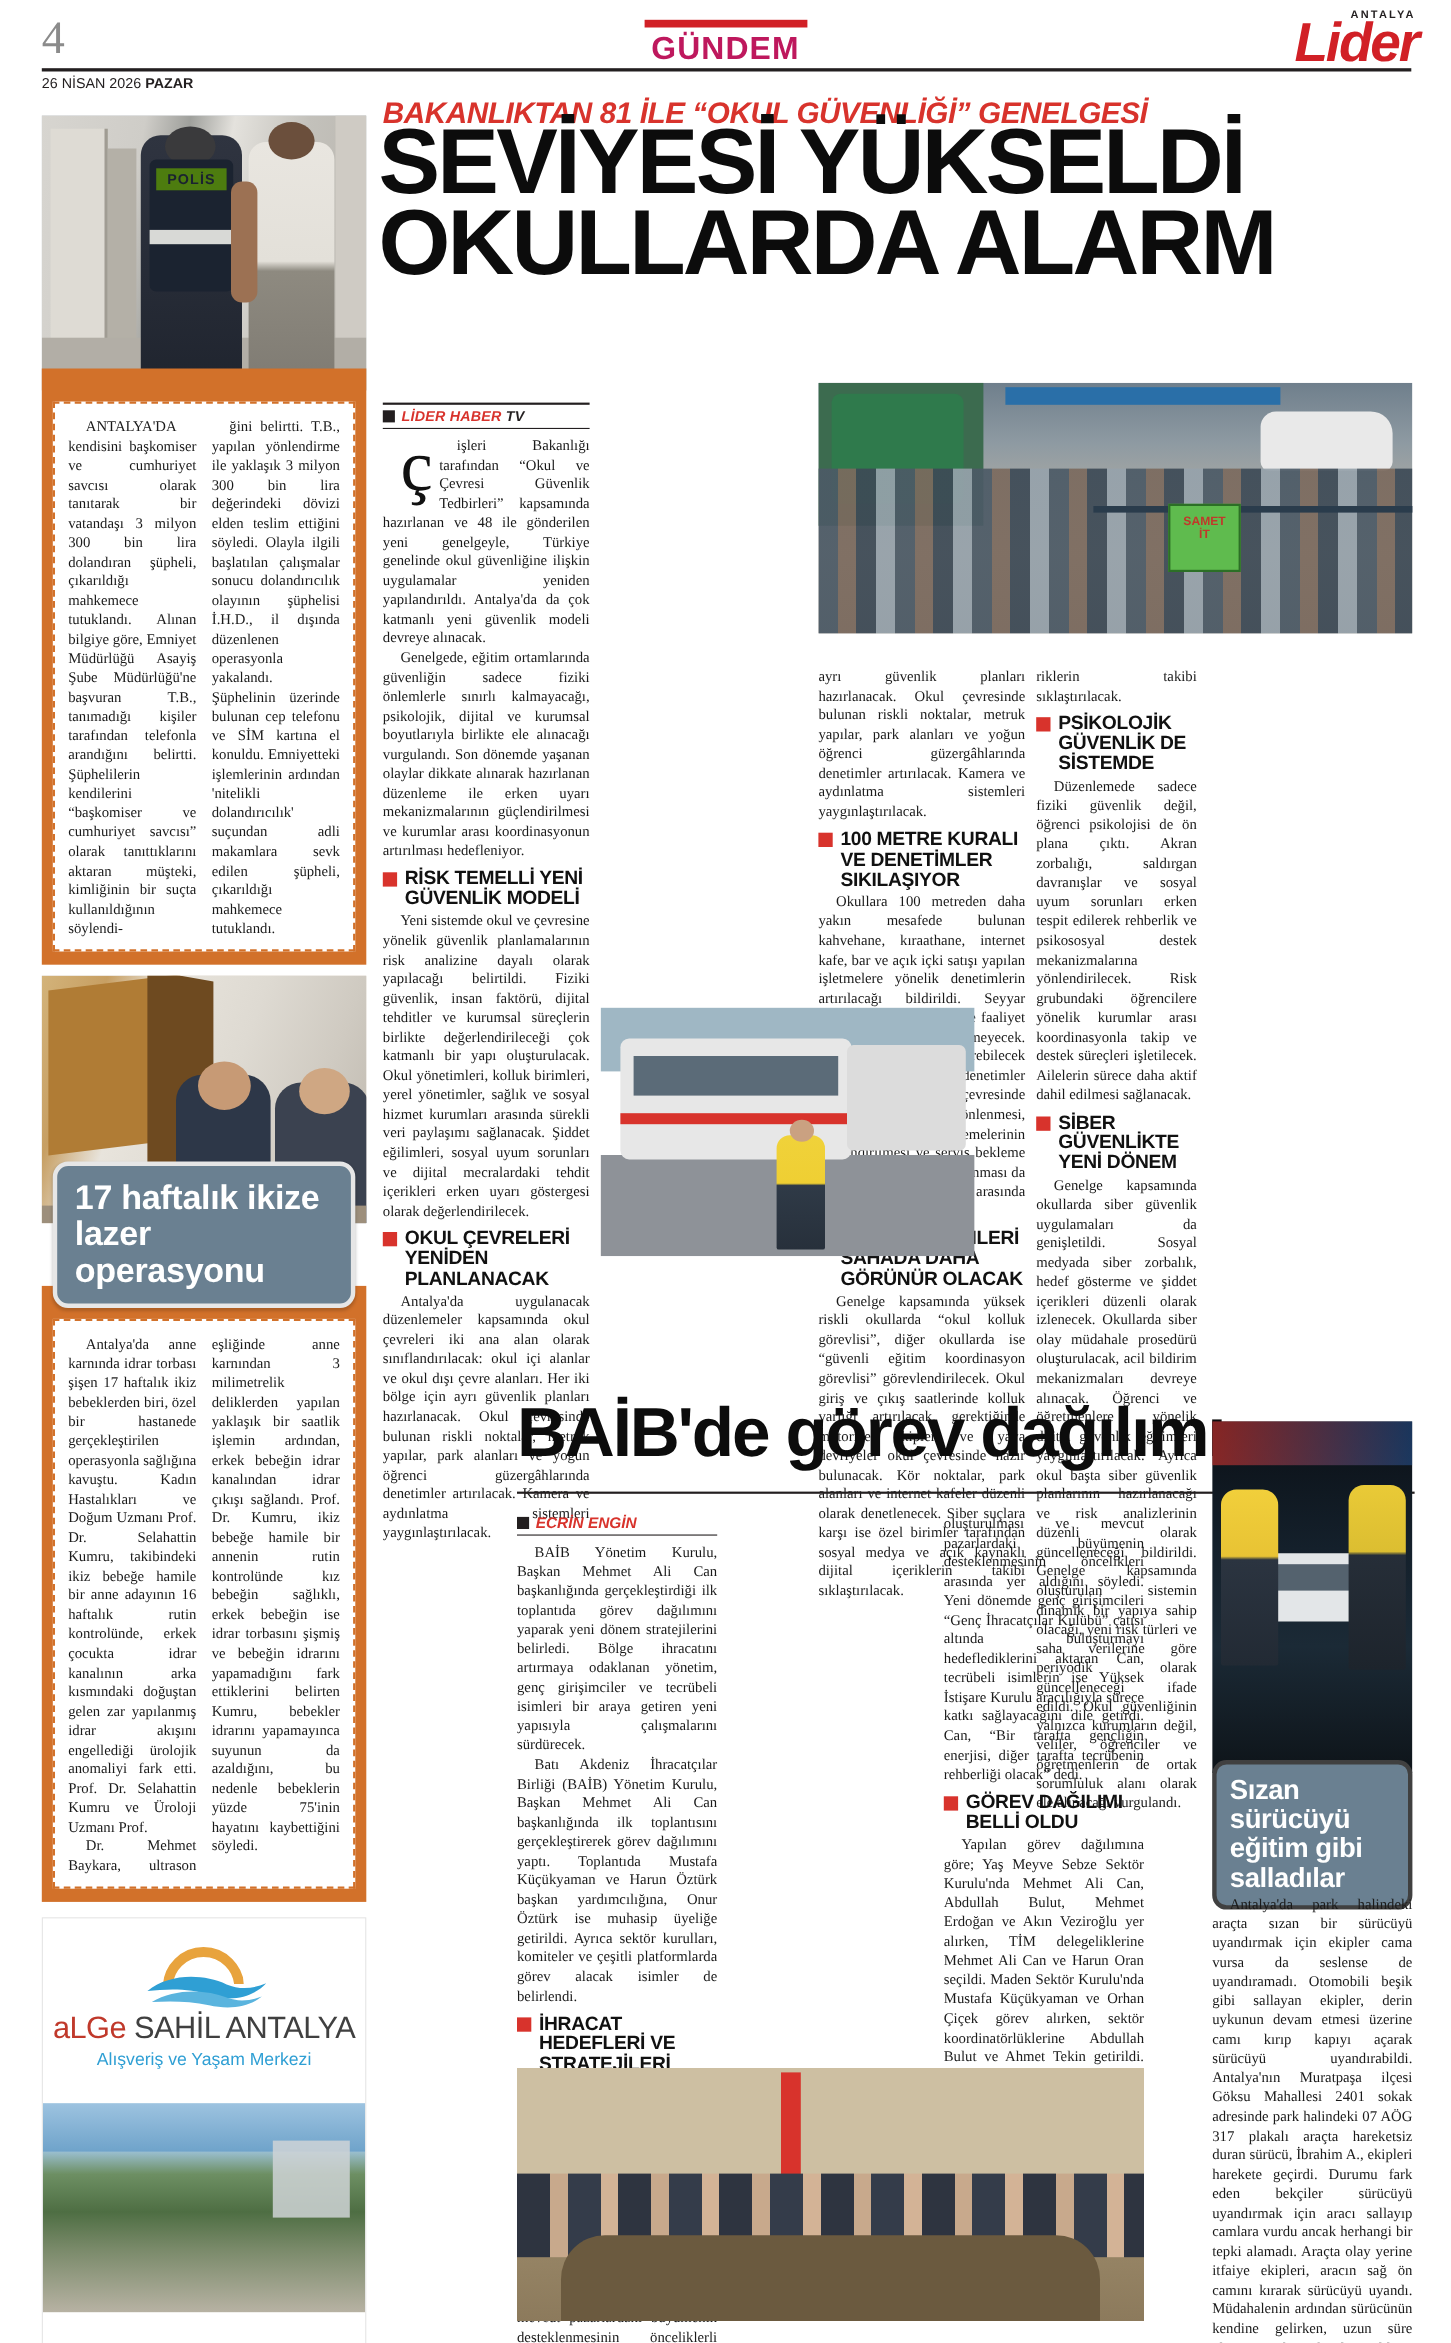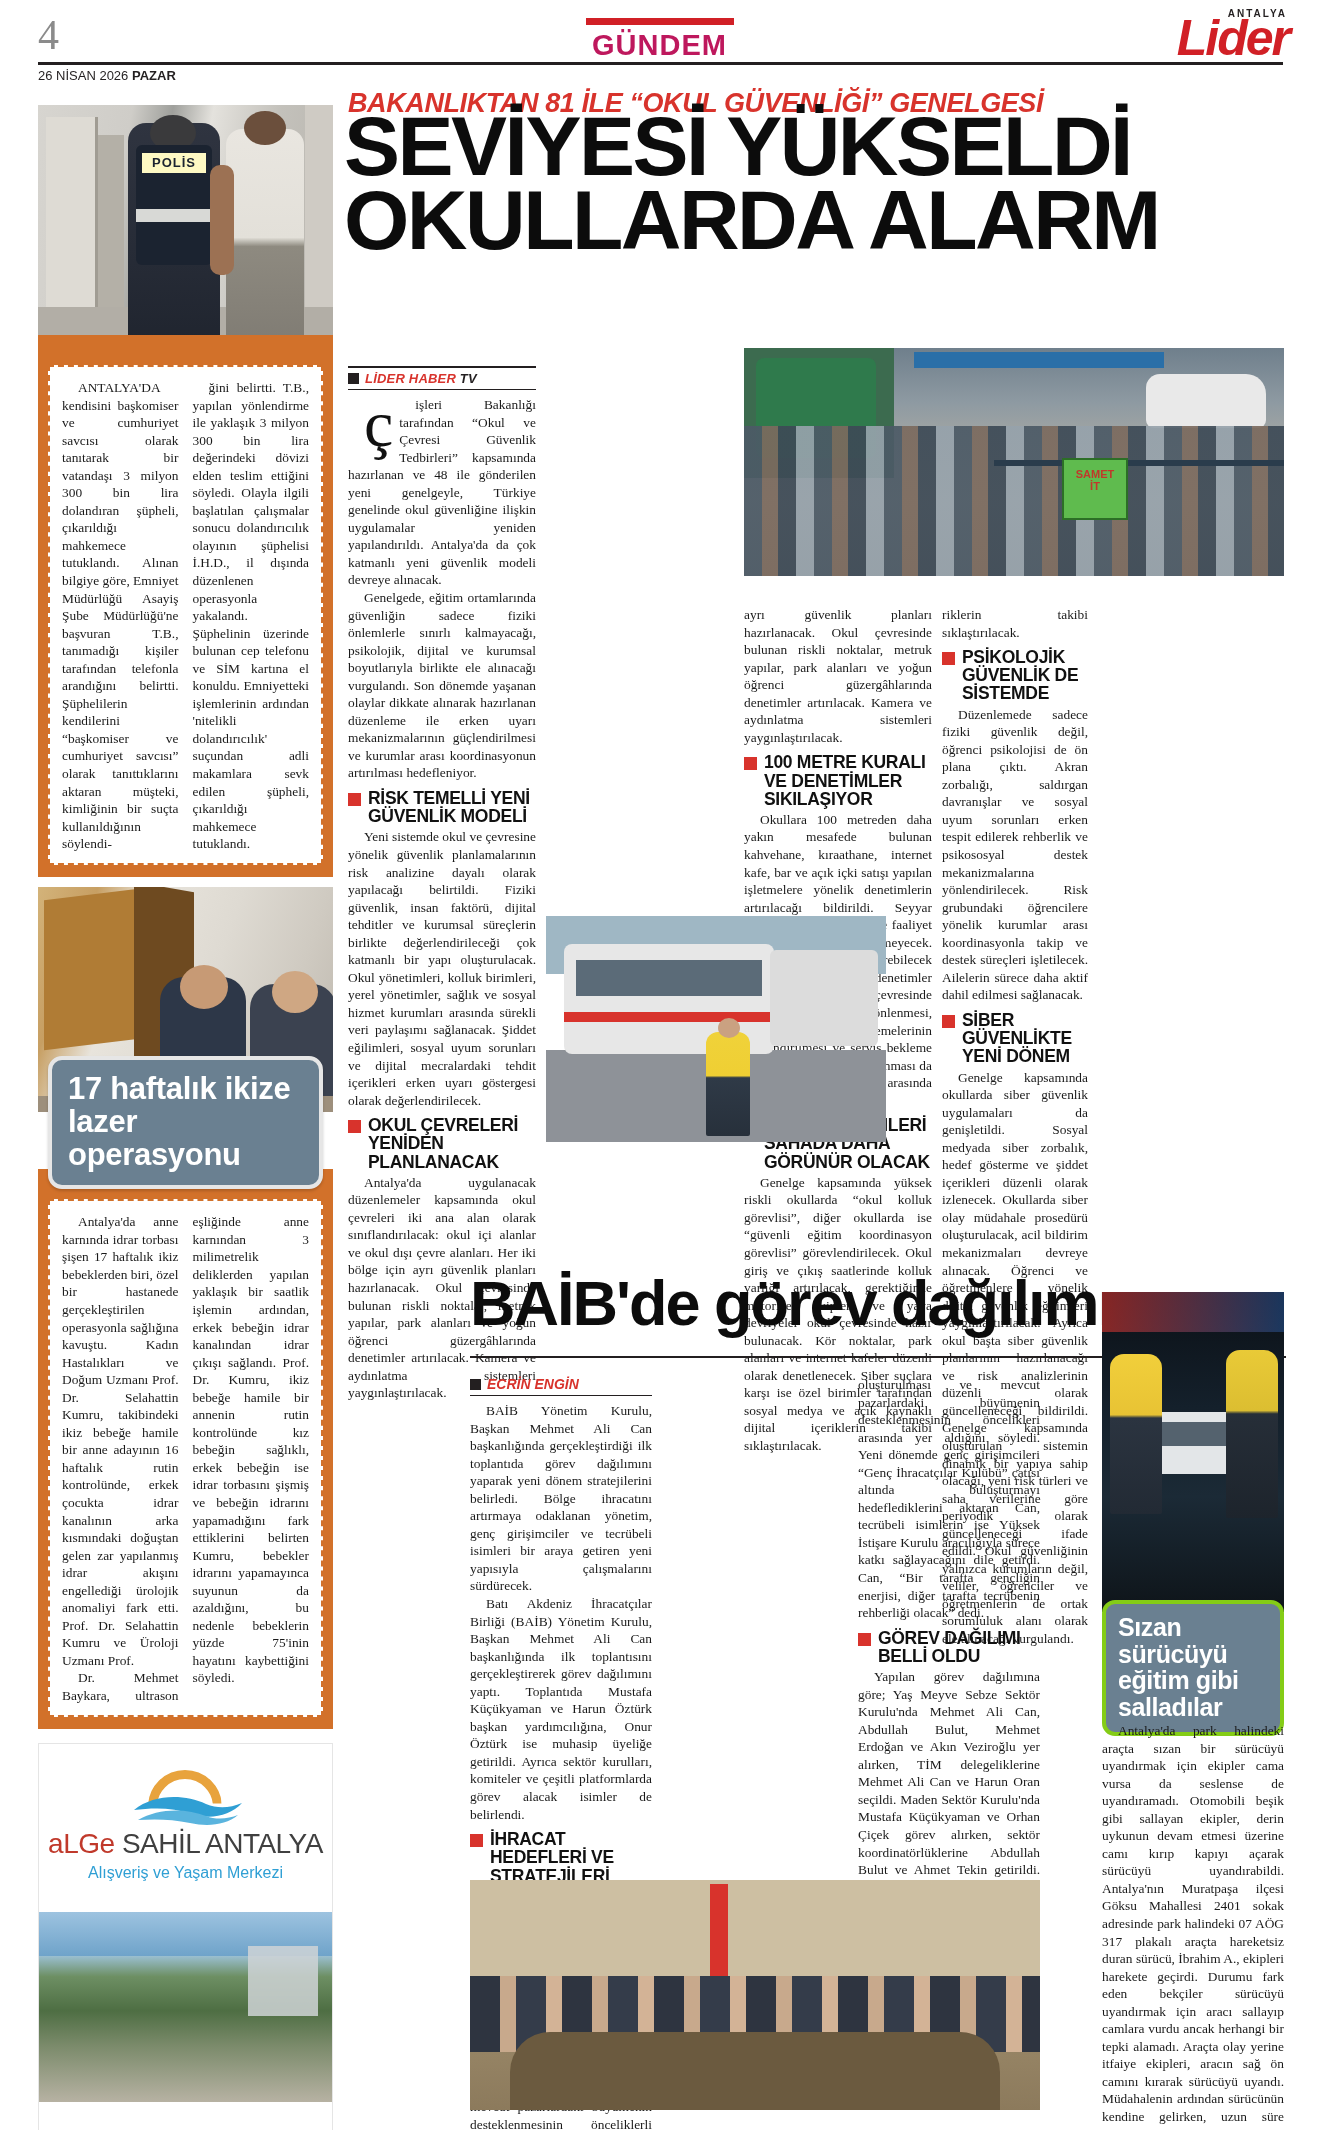"POLİS" .p1-polis { background: #fef9c3 -> #4d7c0f }
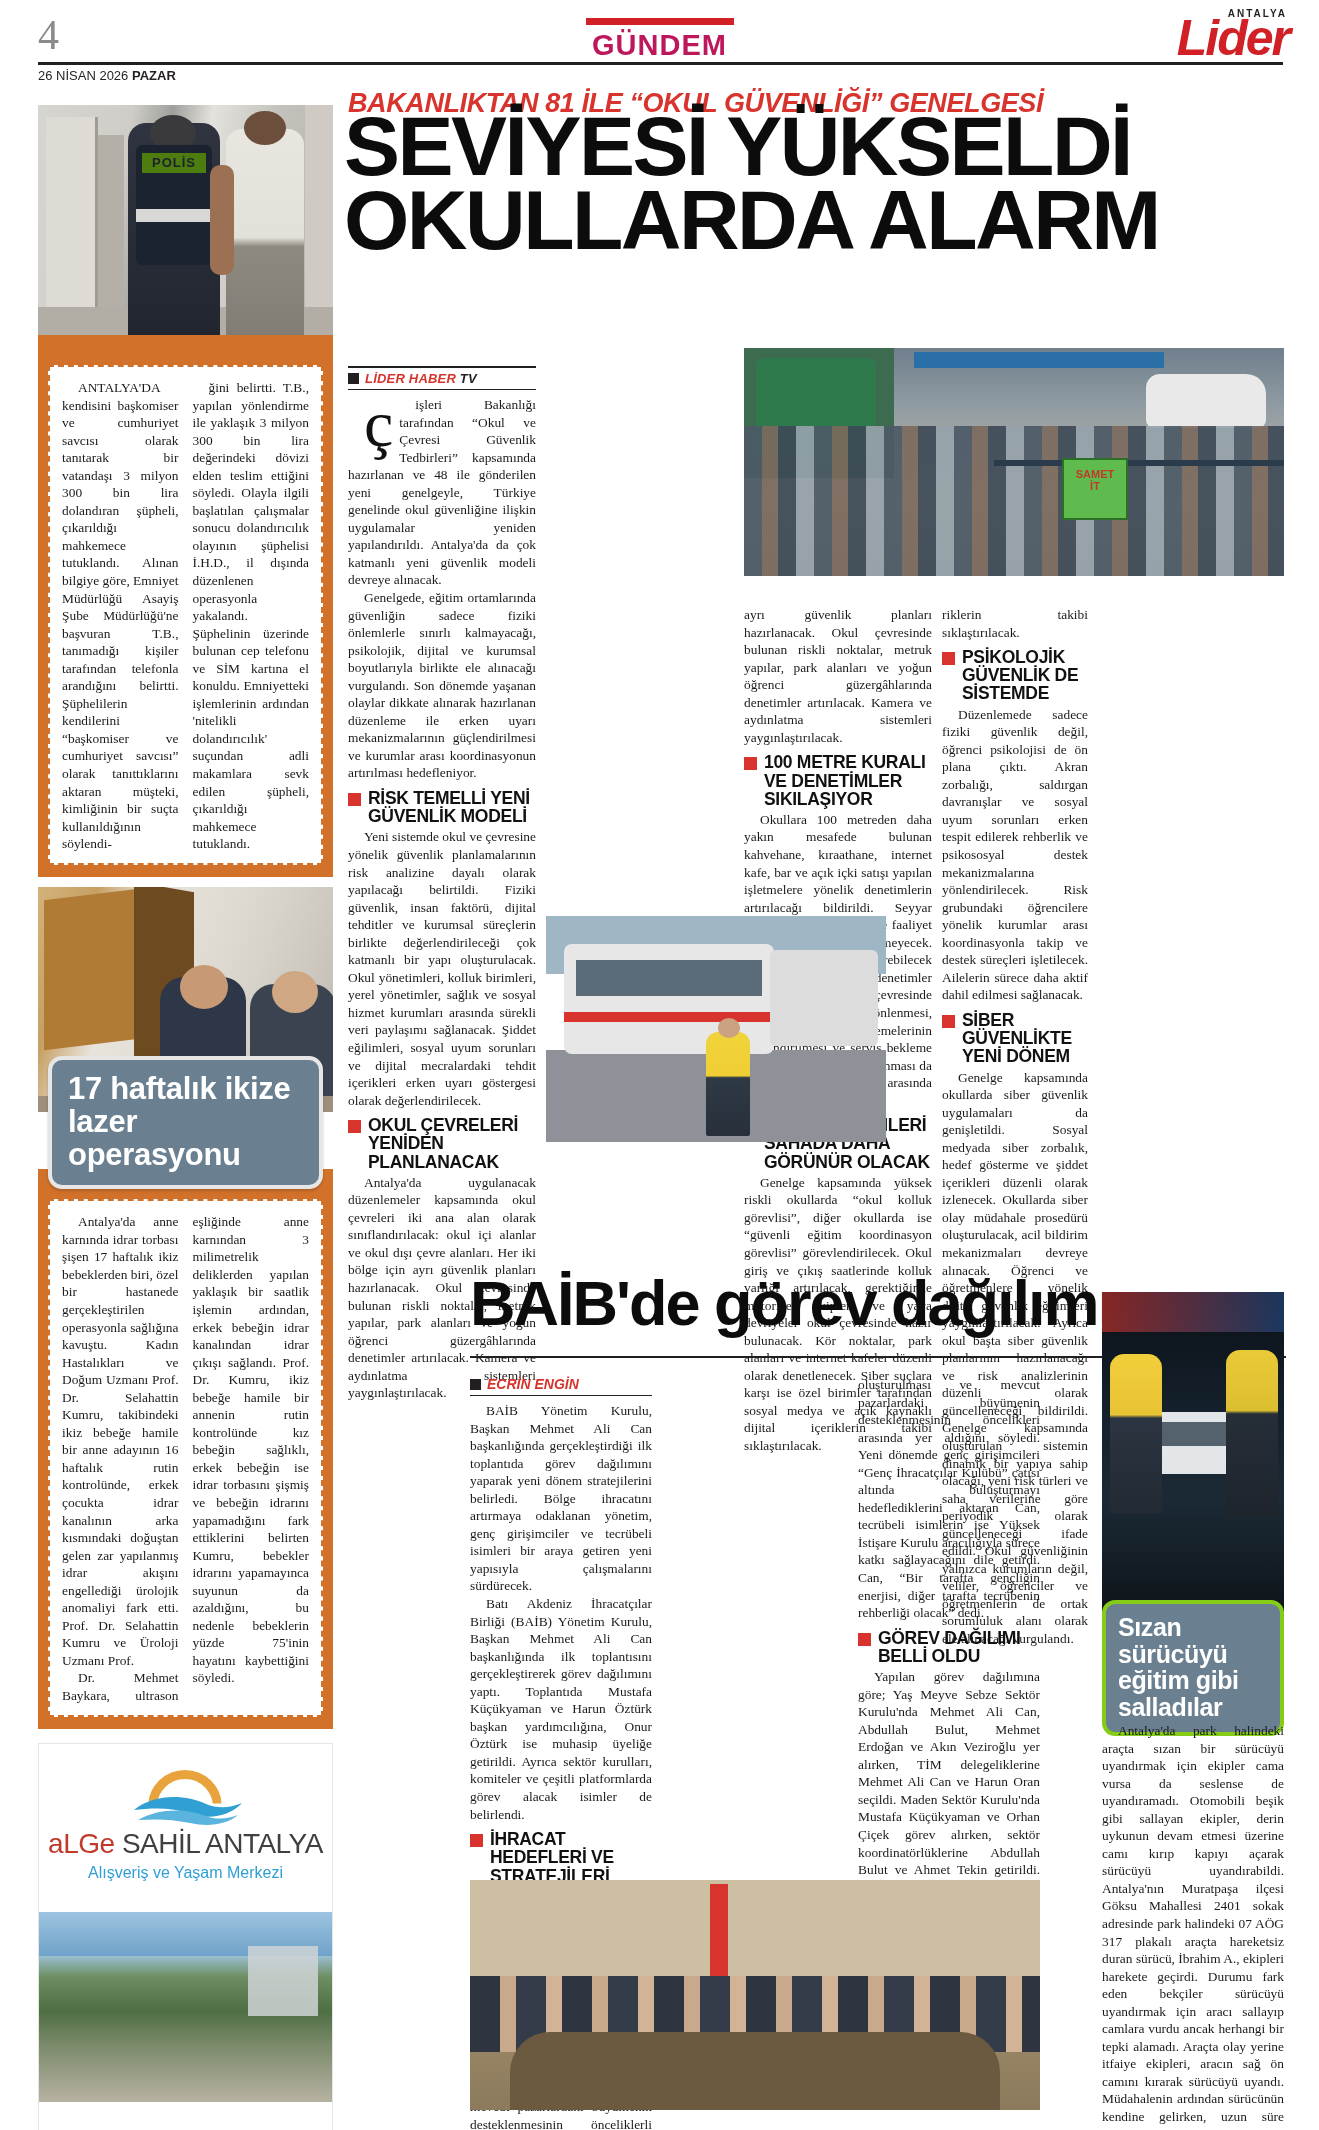"Sızan sürücüyü" .rcaption { border: 4px solid #84cc16 -> 4px solid #404040 }
